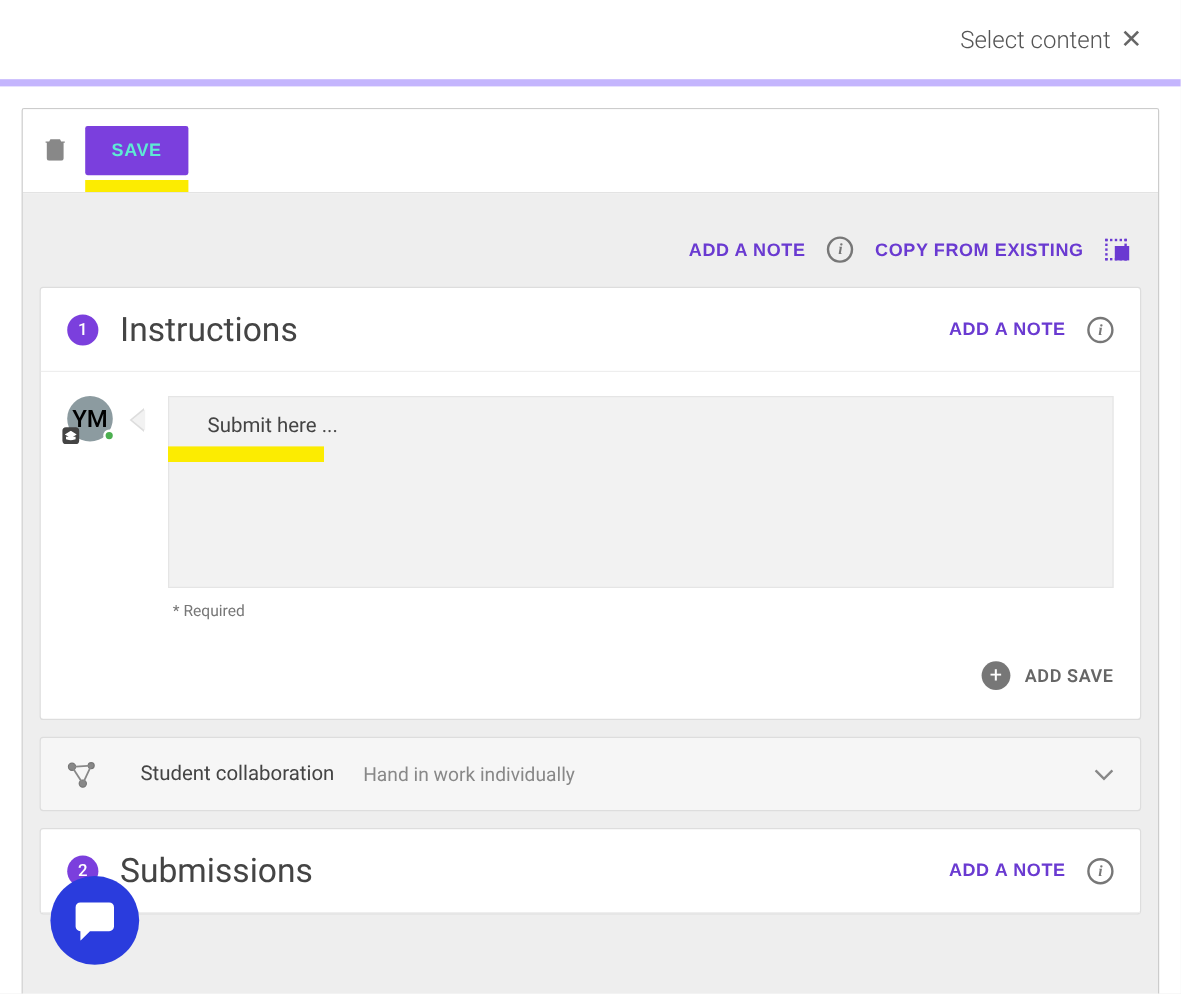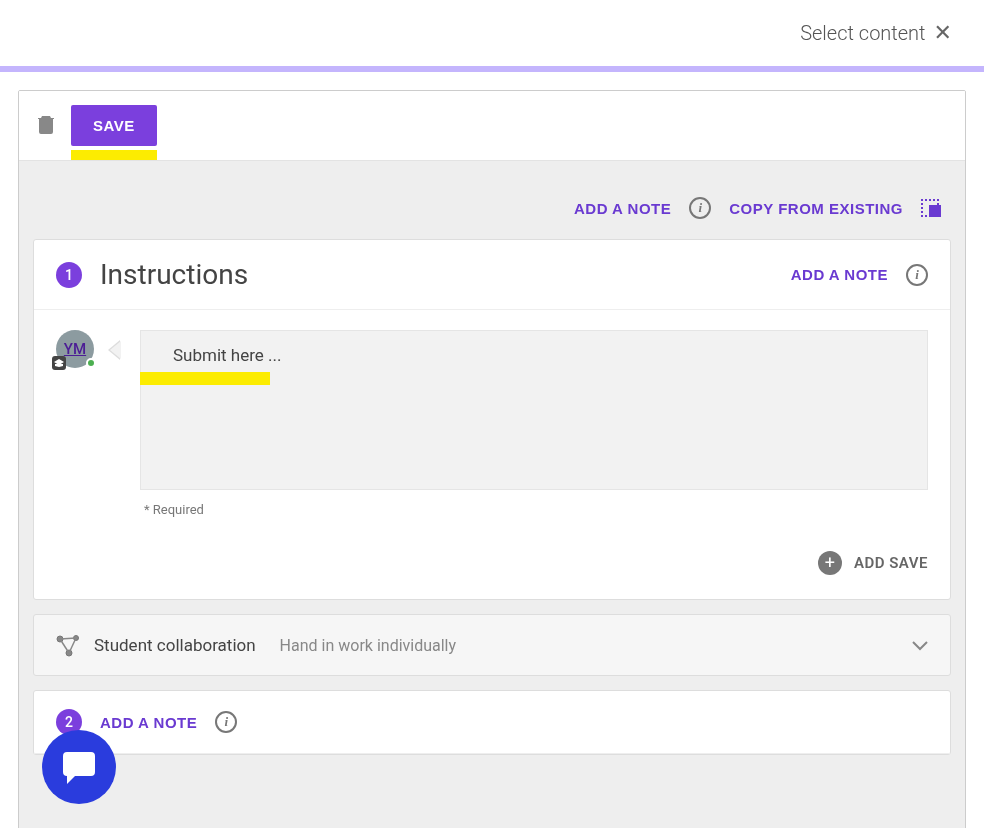"SAVE" .save-btn { color: #ffffff -> #5eead4 }
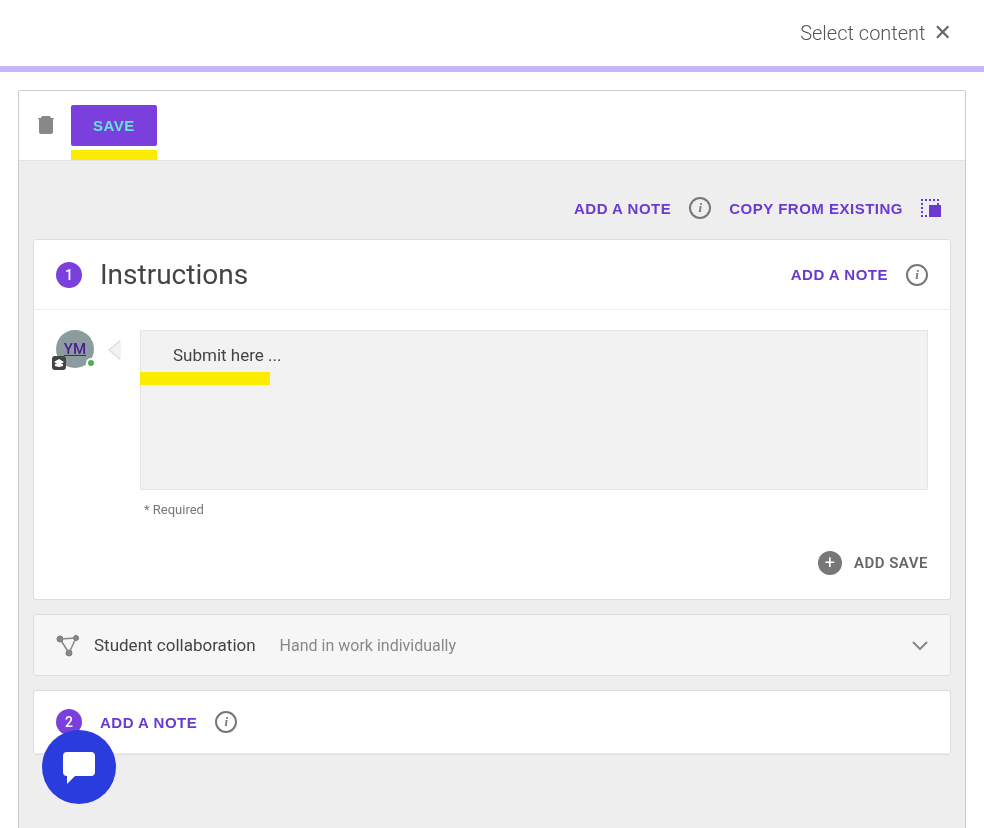"YM" .avatar { color: #4c1d95 -> #000000; font-size: 15px -> 20px; text-decoration: underline -> none }
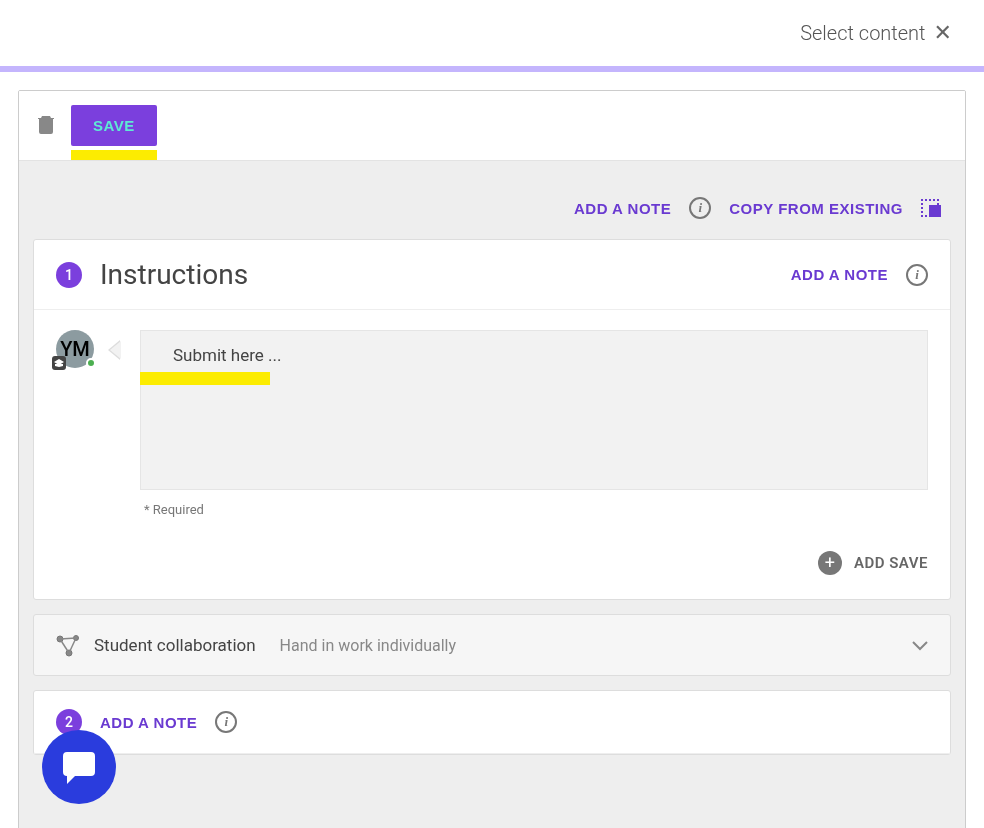"Student collaboration" .collab-title { margin-left: none -> 23px }
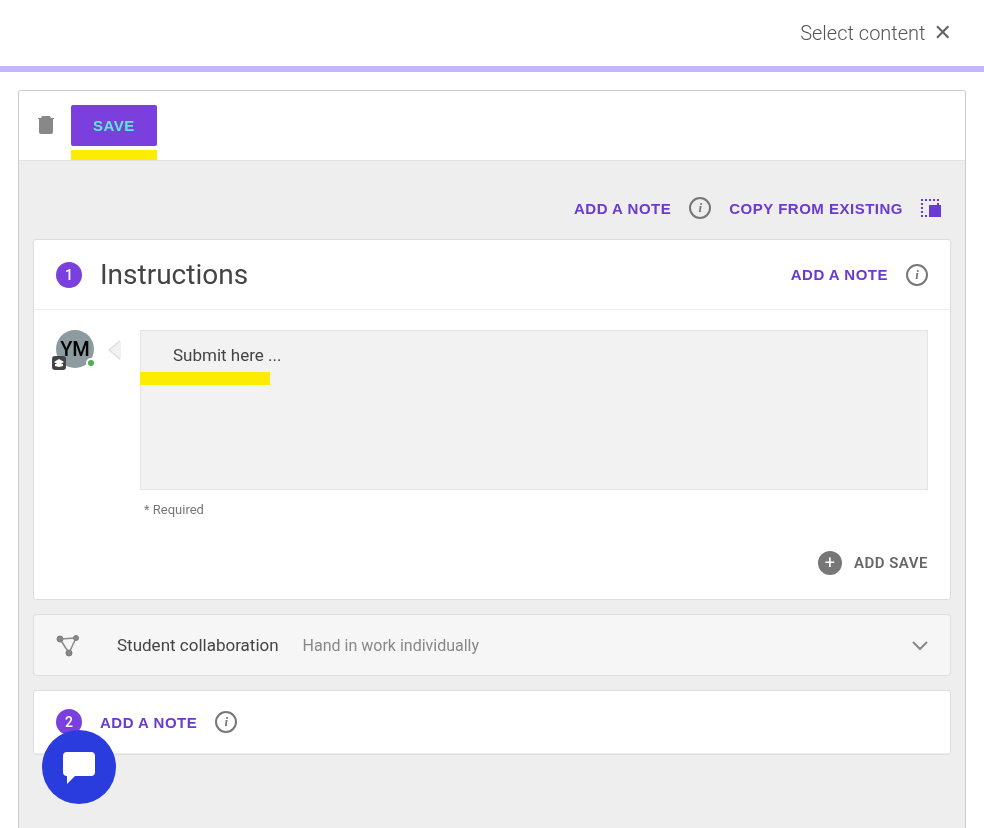"Submissions" div.card-title { html: none -> <div>Submissions</div> }
